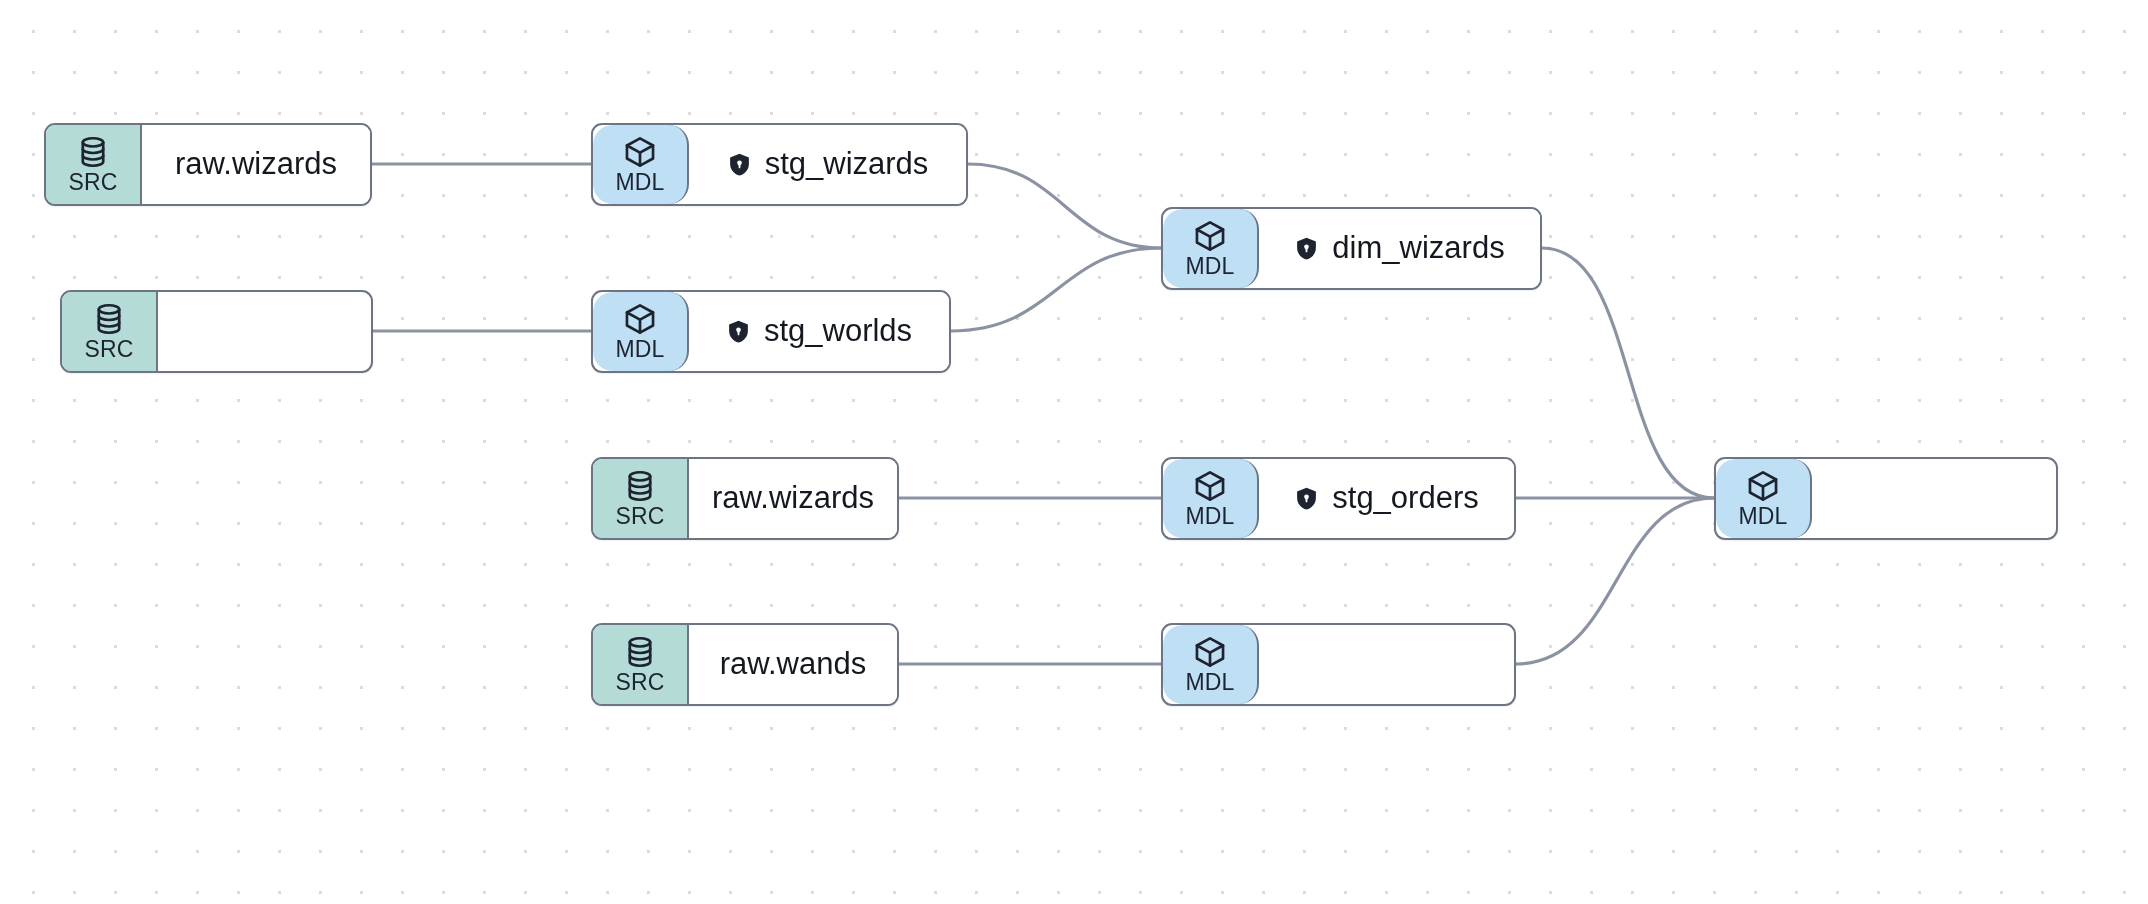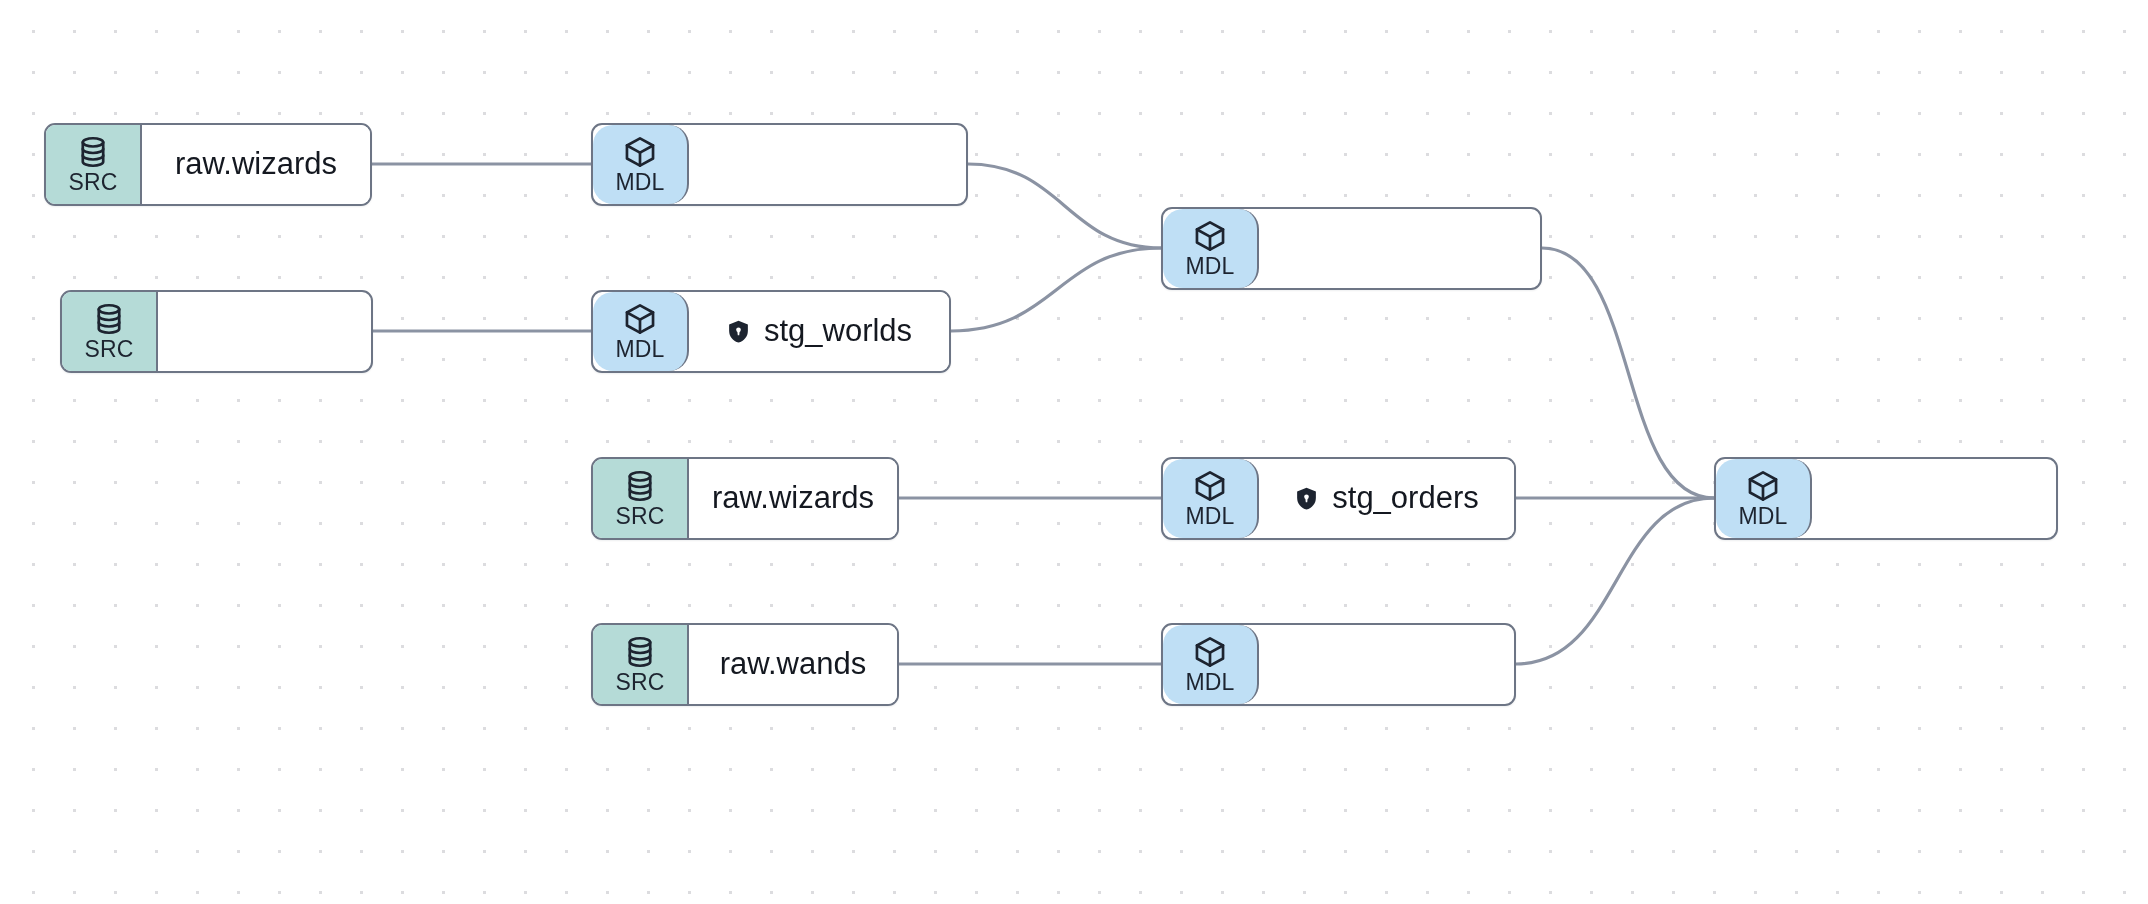"stg_wizards" div.node-body { html: none -> <div> <span> <svg> <path></path> <circle></circle> <path></path> </svg> </span> <span>stg_wizards</span> </div> }
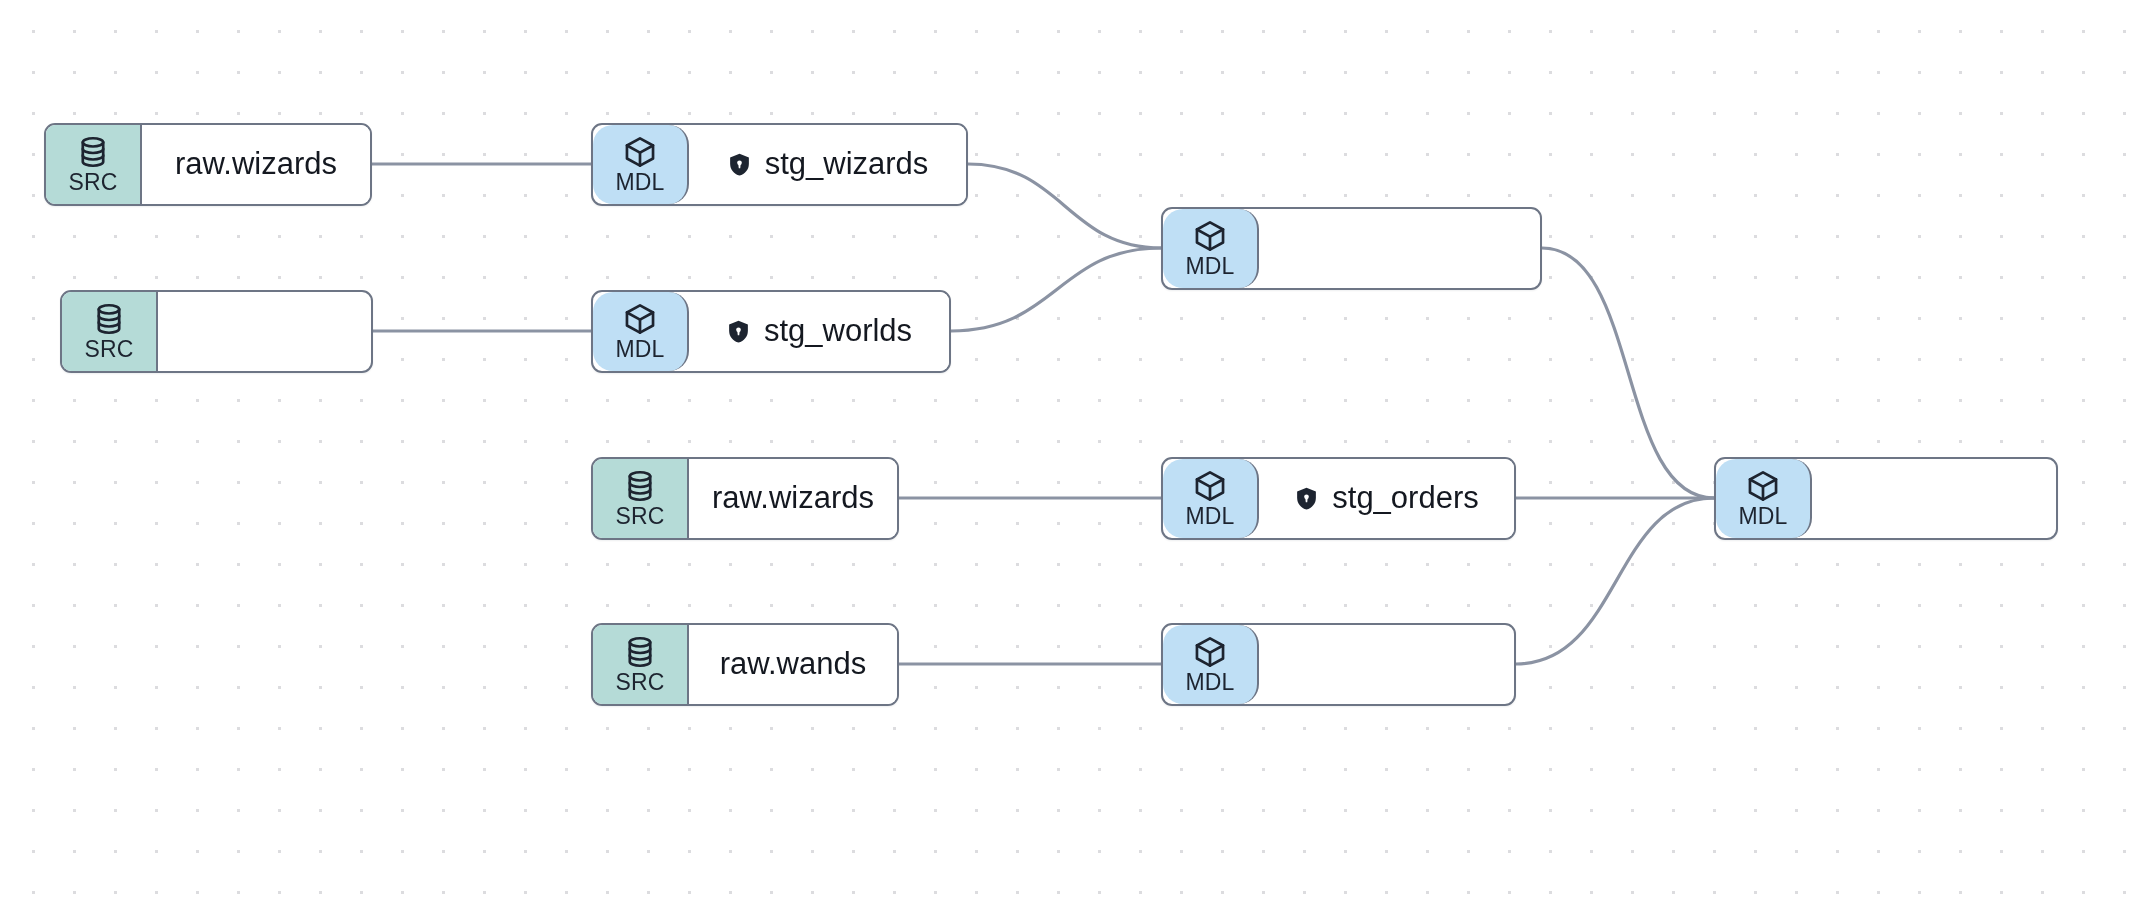"dim_wizards" div.node-body { html: none -> <div> <span> <svg> <path></path> <circle></circle> <path></path> </svg> </span> <span>dim_wizards</span> </div> }
